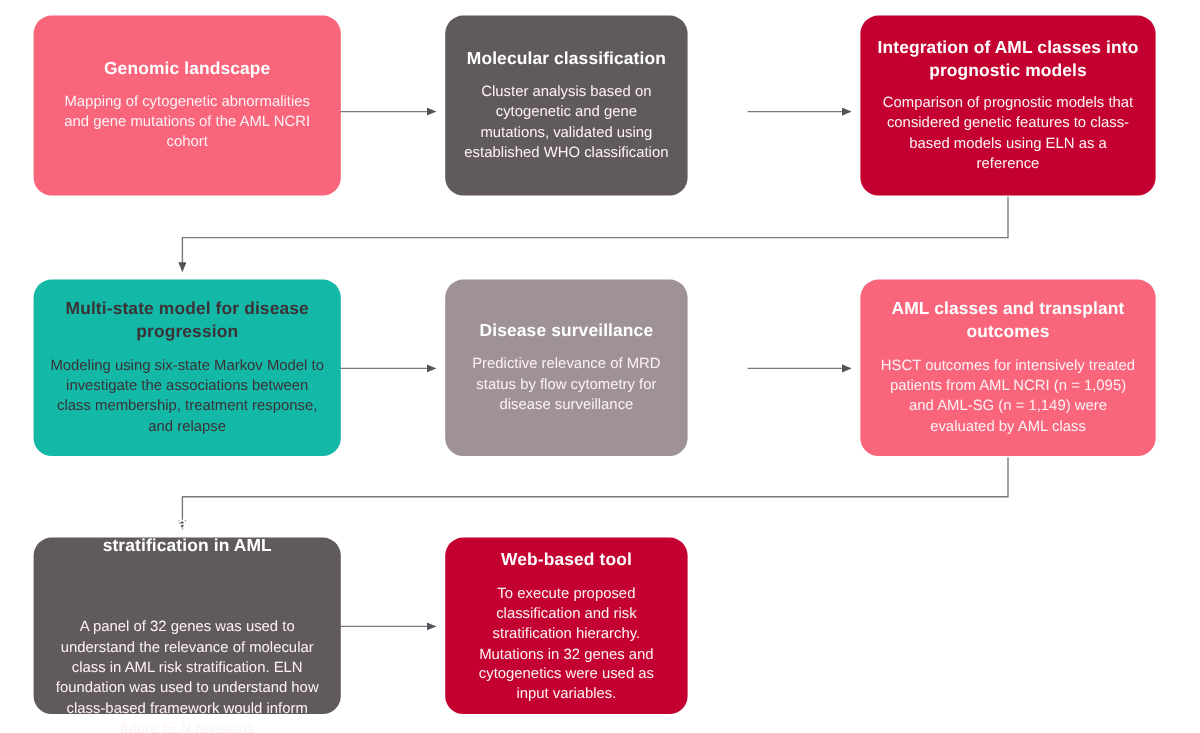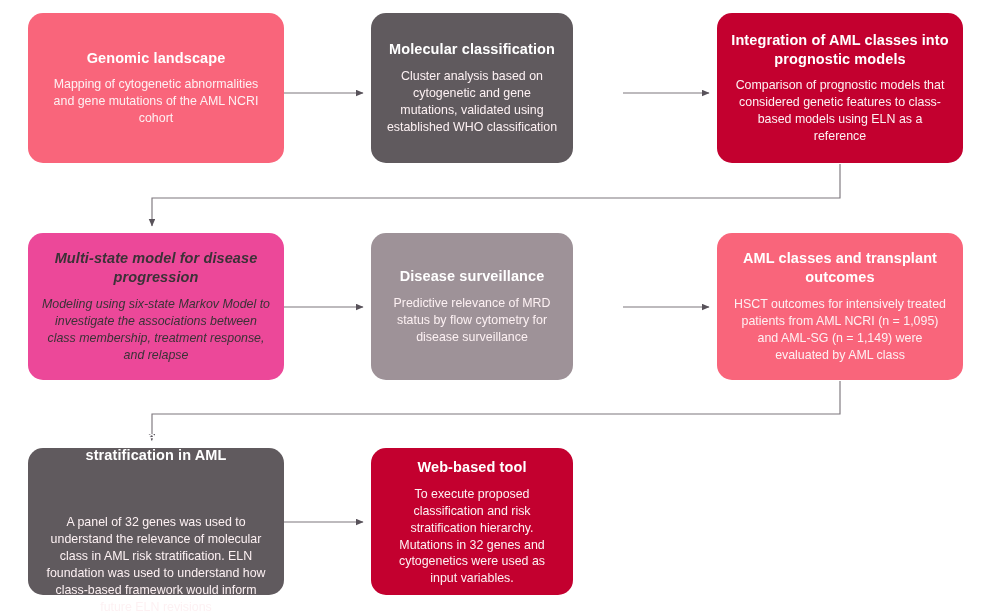"Multi-state model for disease" div.node { background: #ec4899 -> #14b8a6; font-style: italic -> none }
